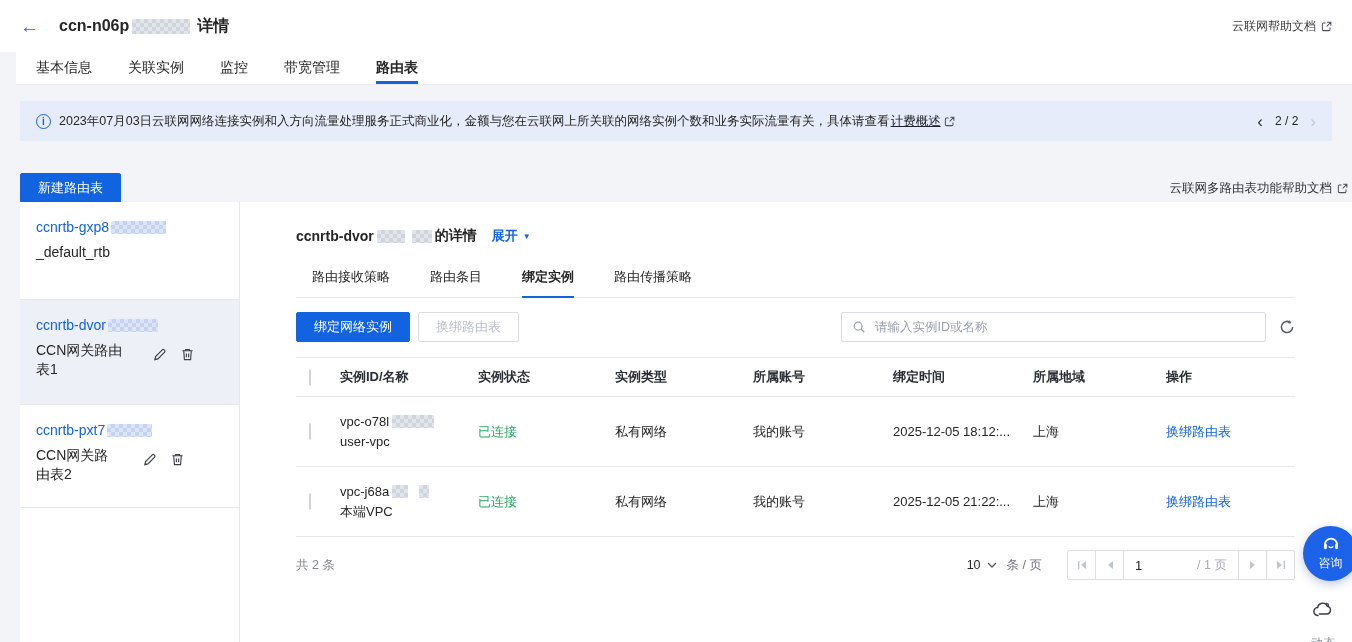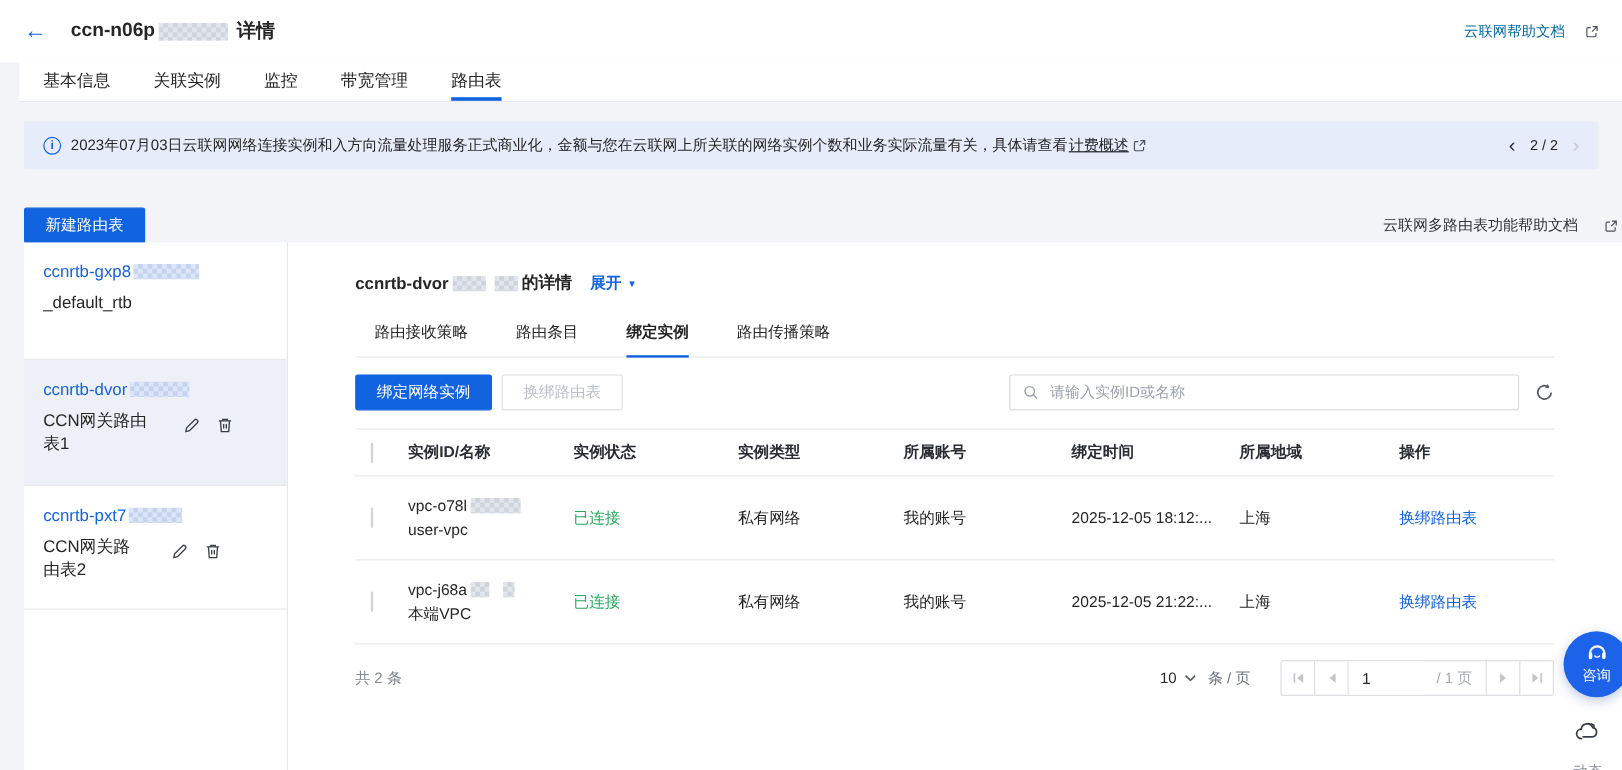"云联网帮助文档" .top-help { color: #0369a1 -> #404040; gap: 17px -> 5px }
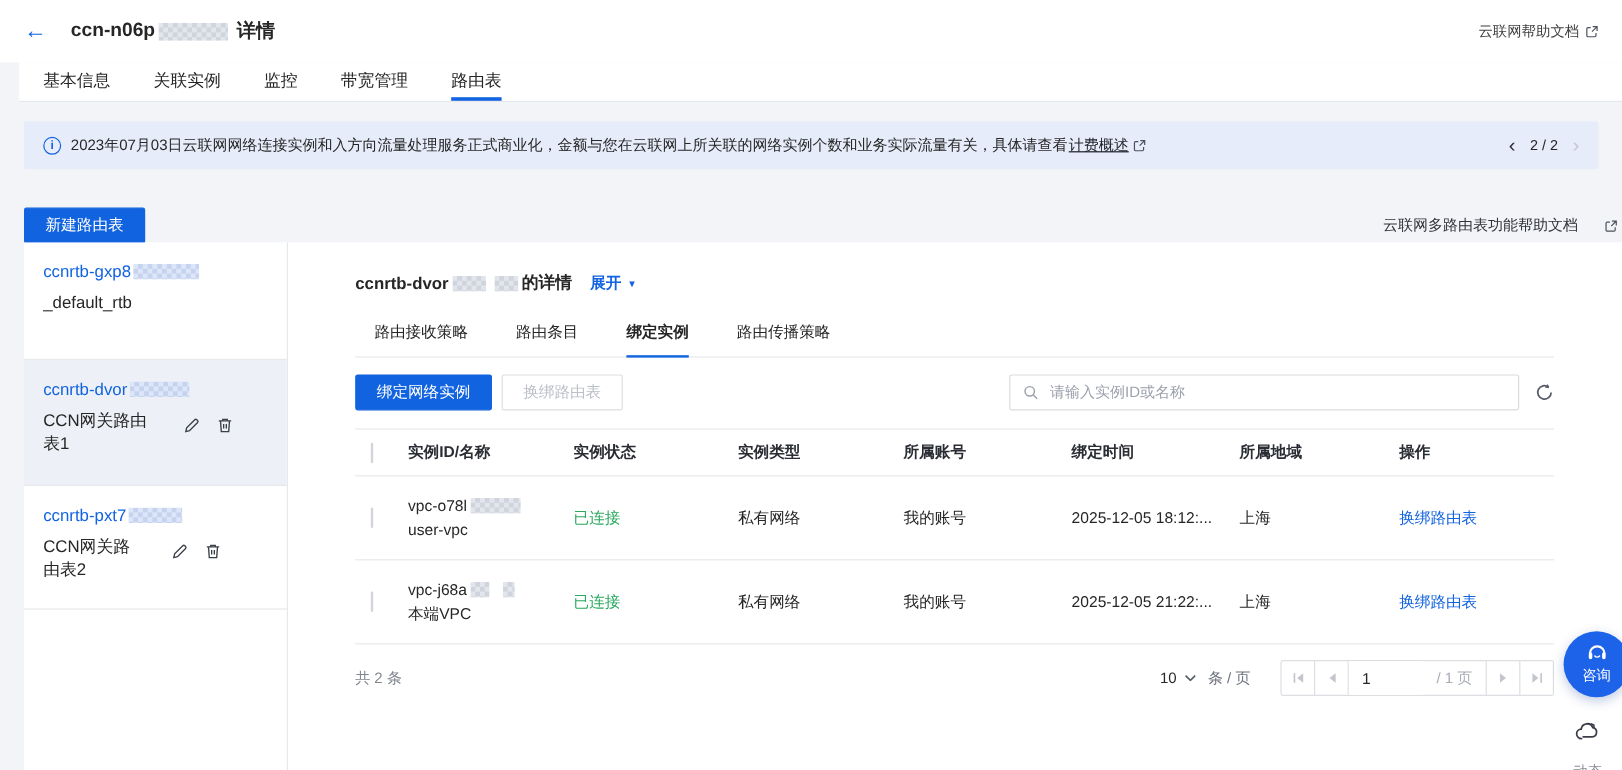"路由表" .tab1.active { font-weight: normal -> bold }
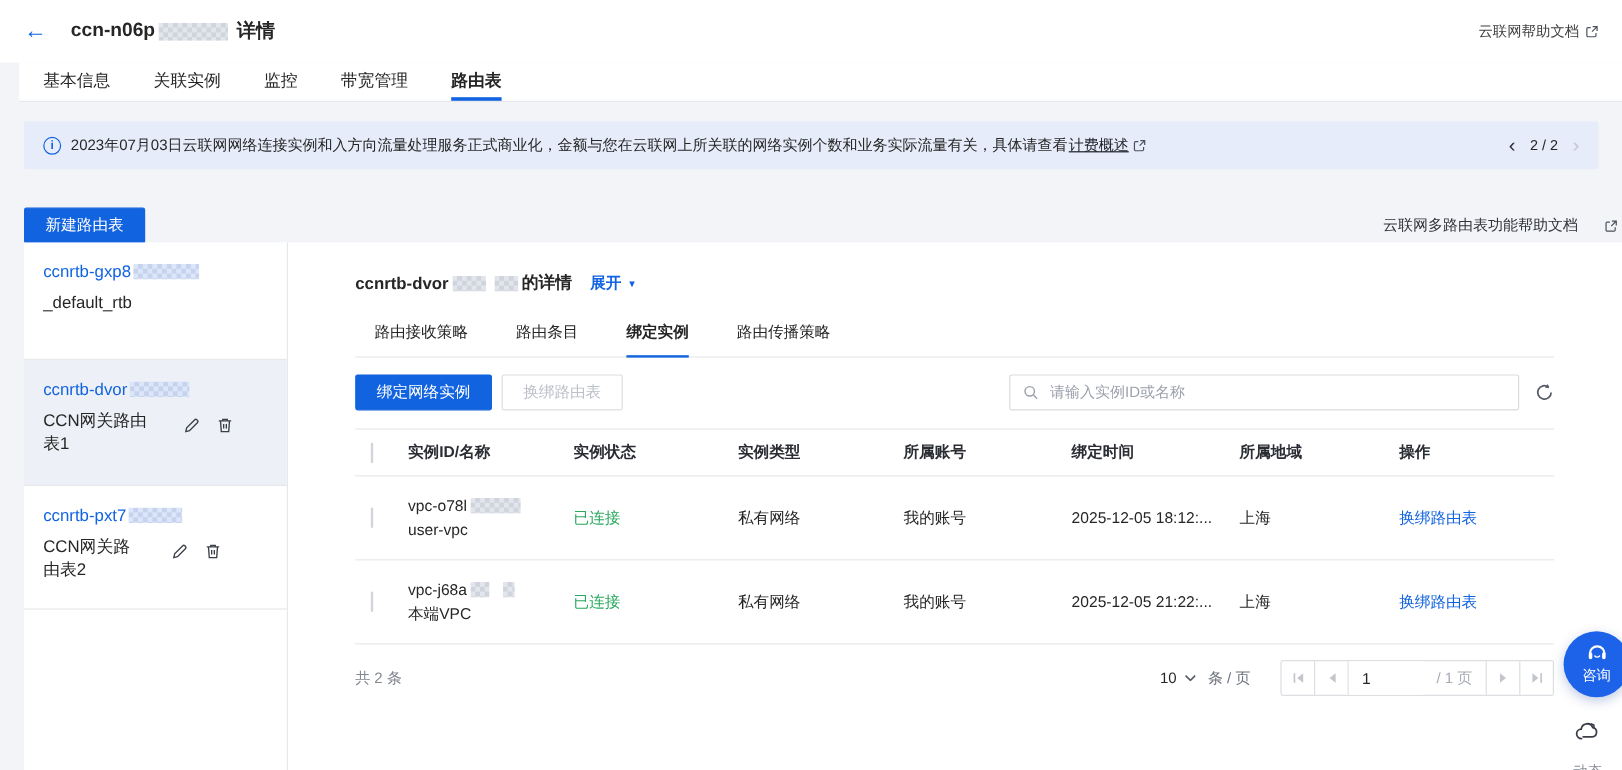"云联网多路由表功能帮助文档" .action-help { gap: 22px -> 5px }
